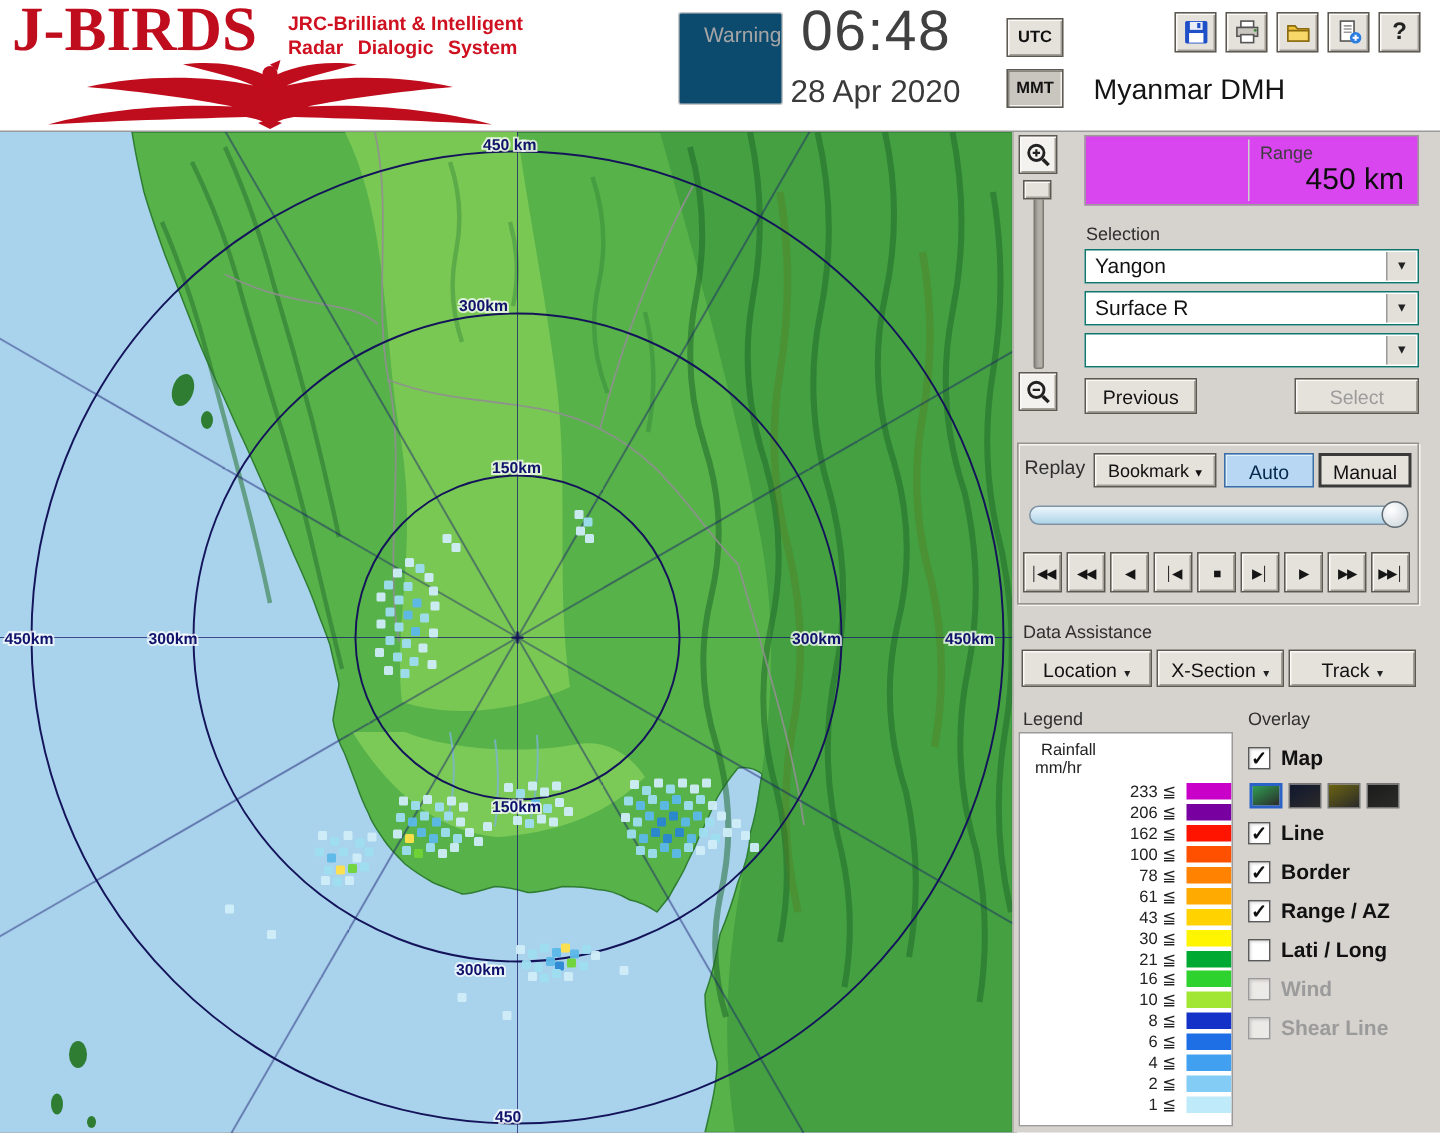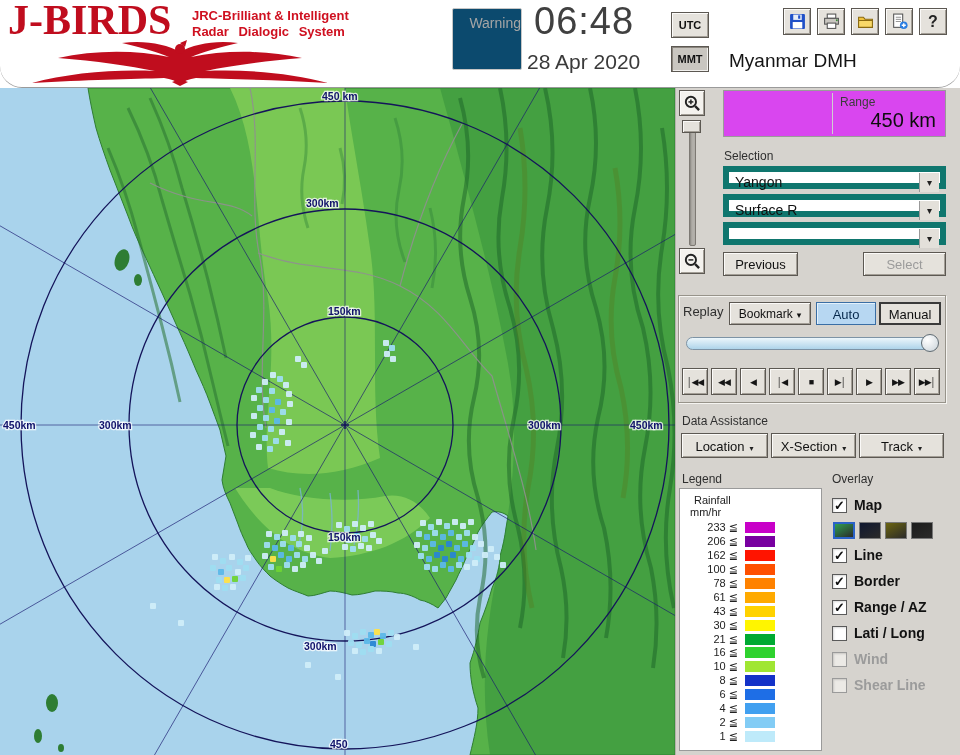"J-BIRDS" .header { border-radius: 22px -> none }
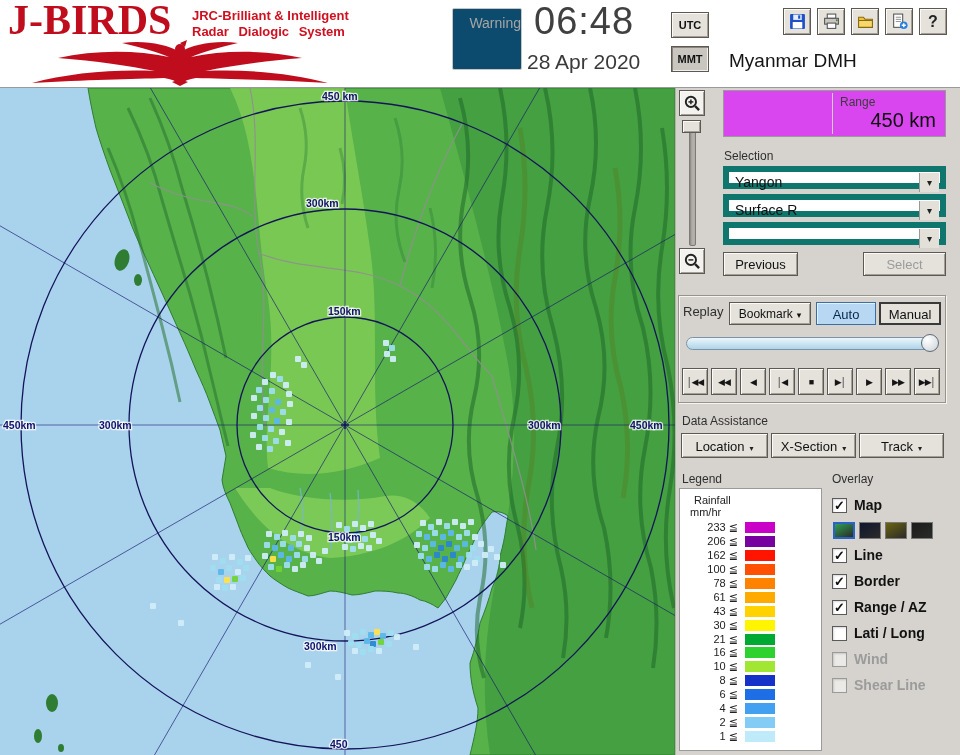"Yangon" .dd { border: 6px solid #0f766e -> 1px solid #0f766e }
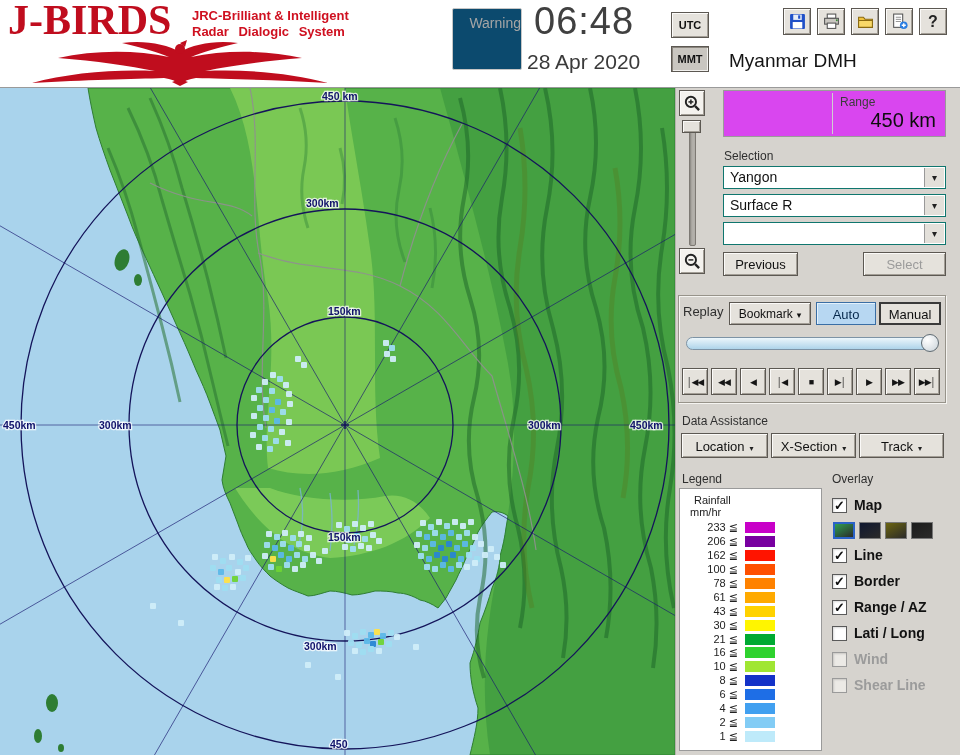"233 ≦" .lg-row { justify-content: none -> flex-end }
